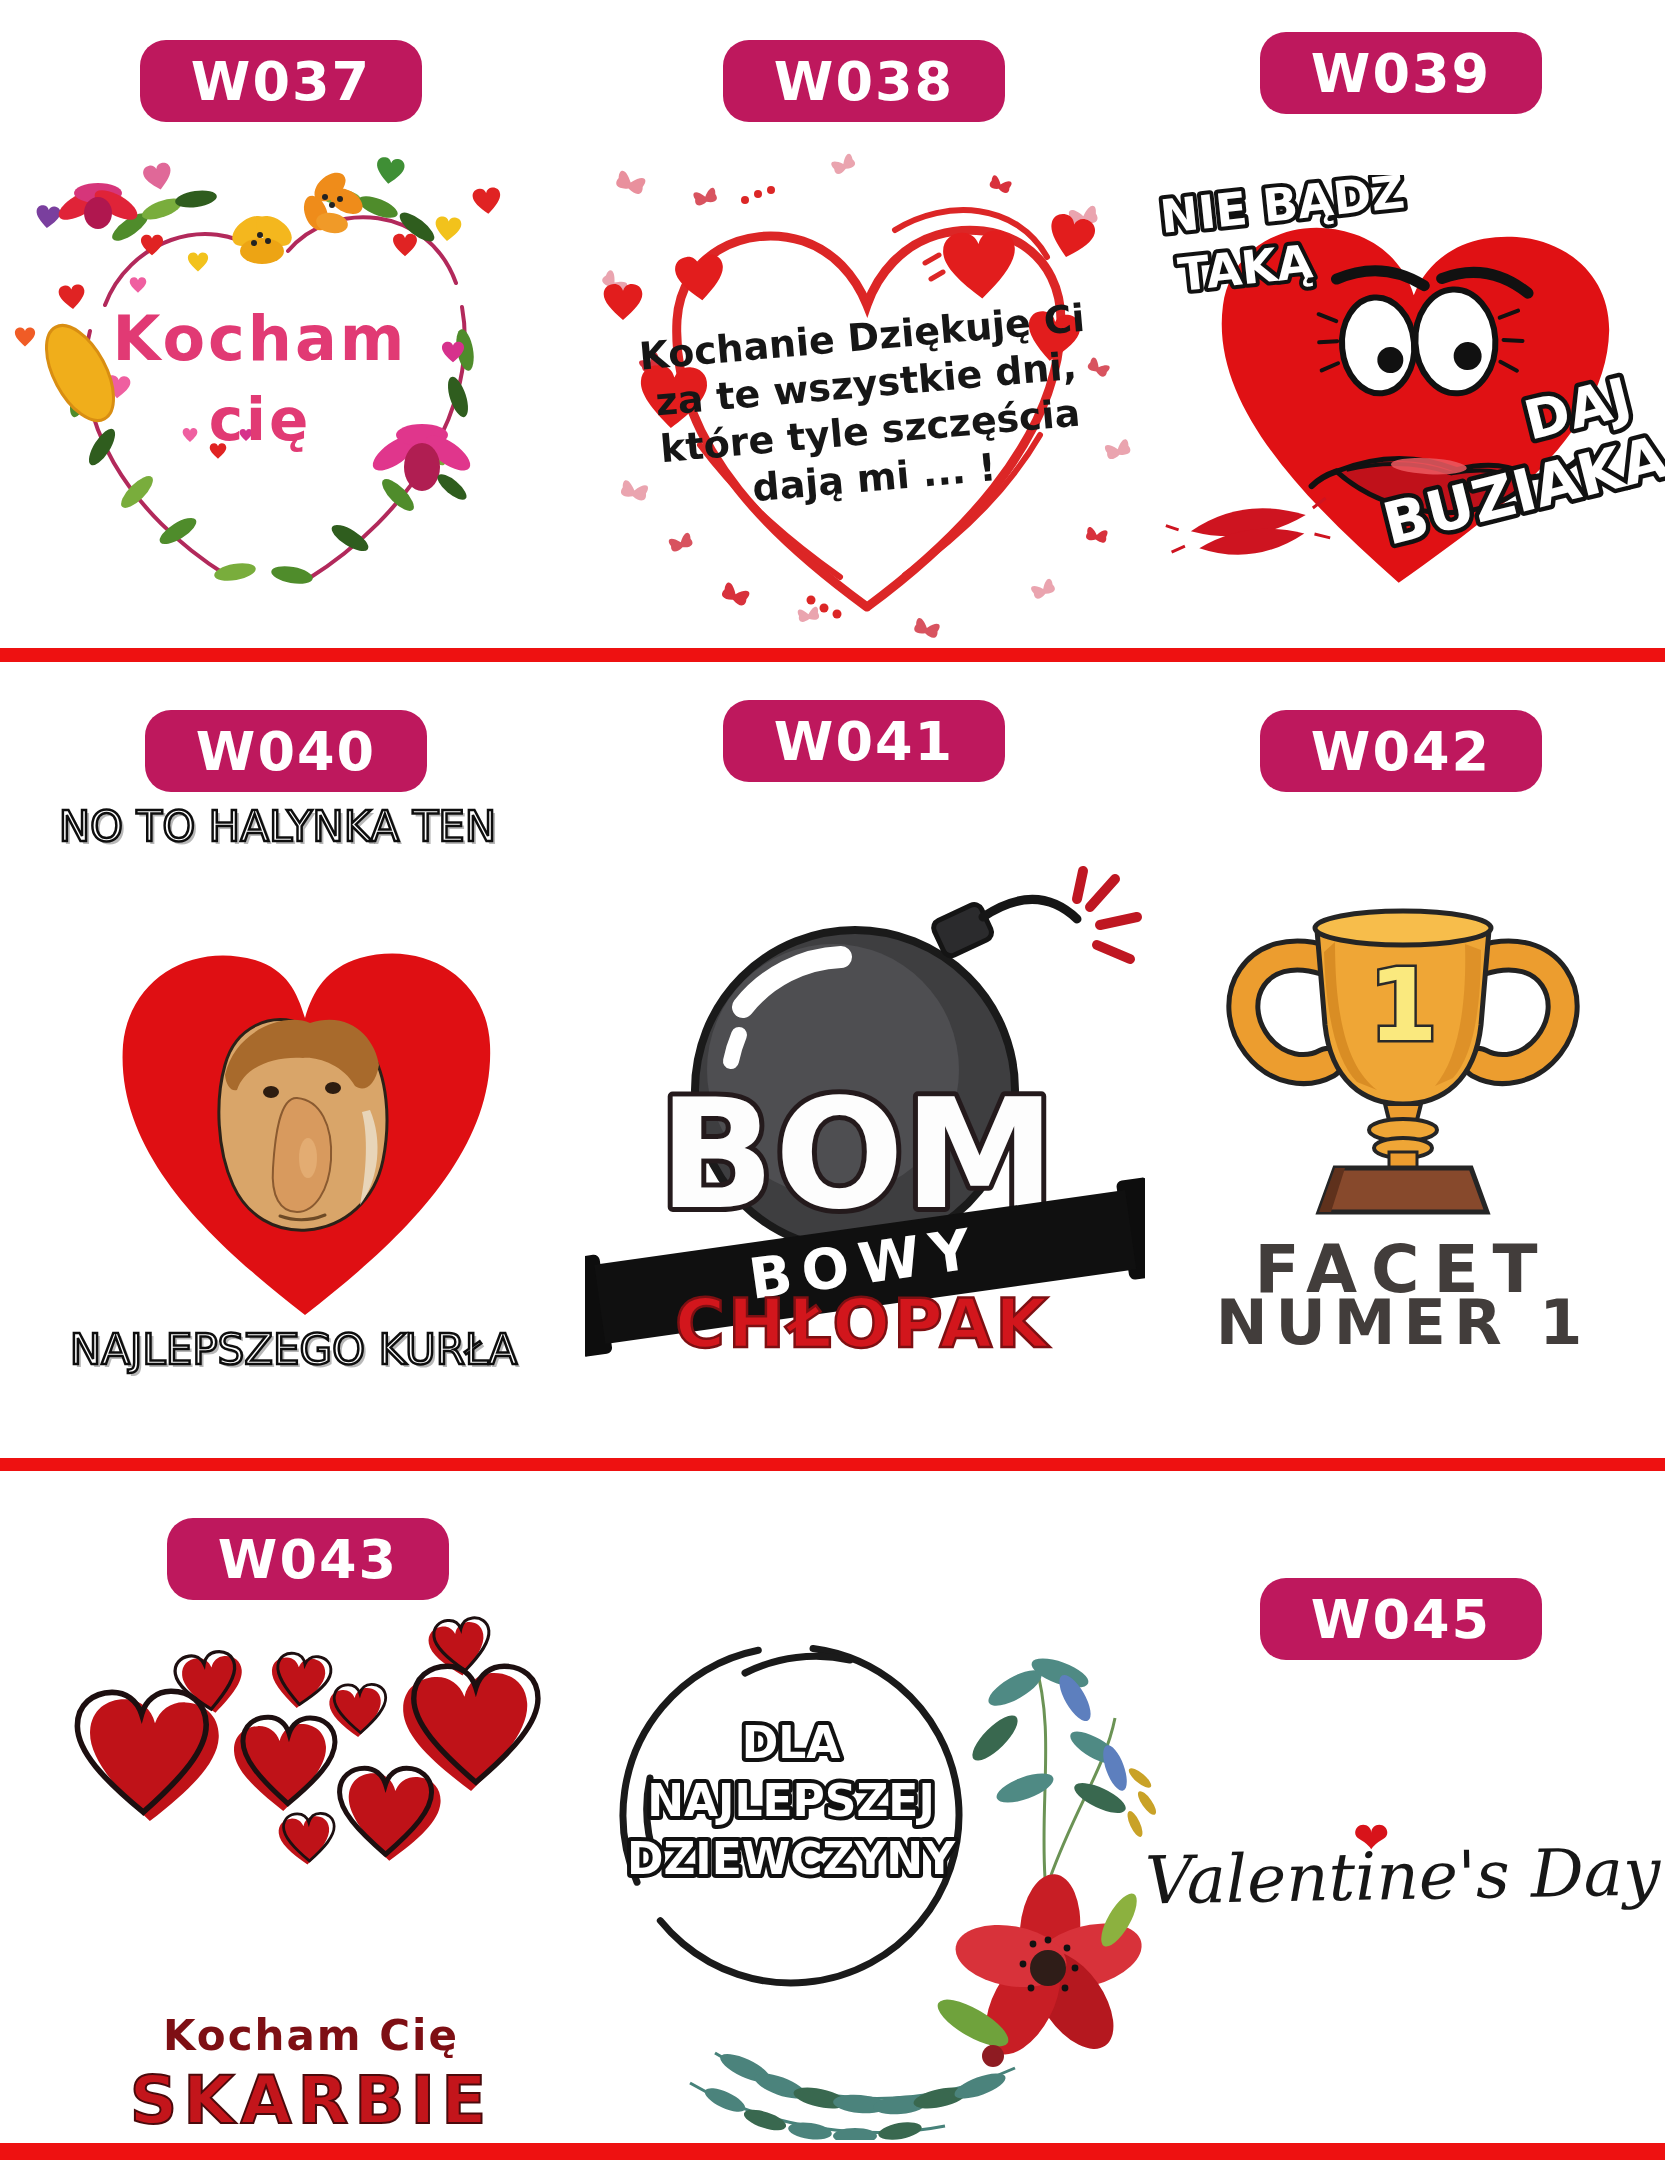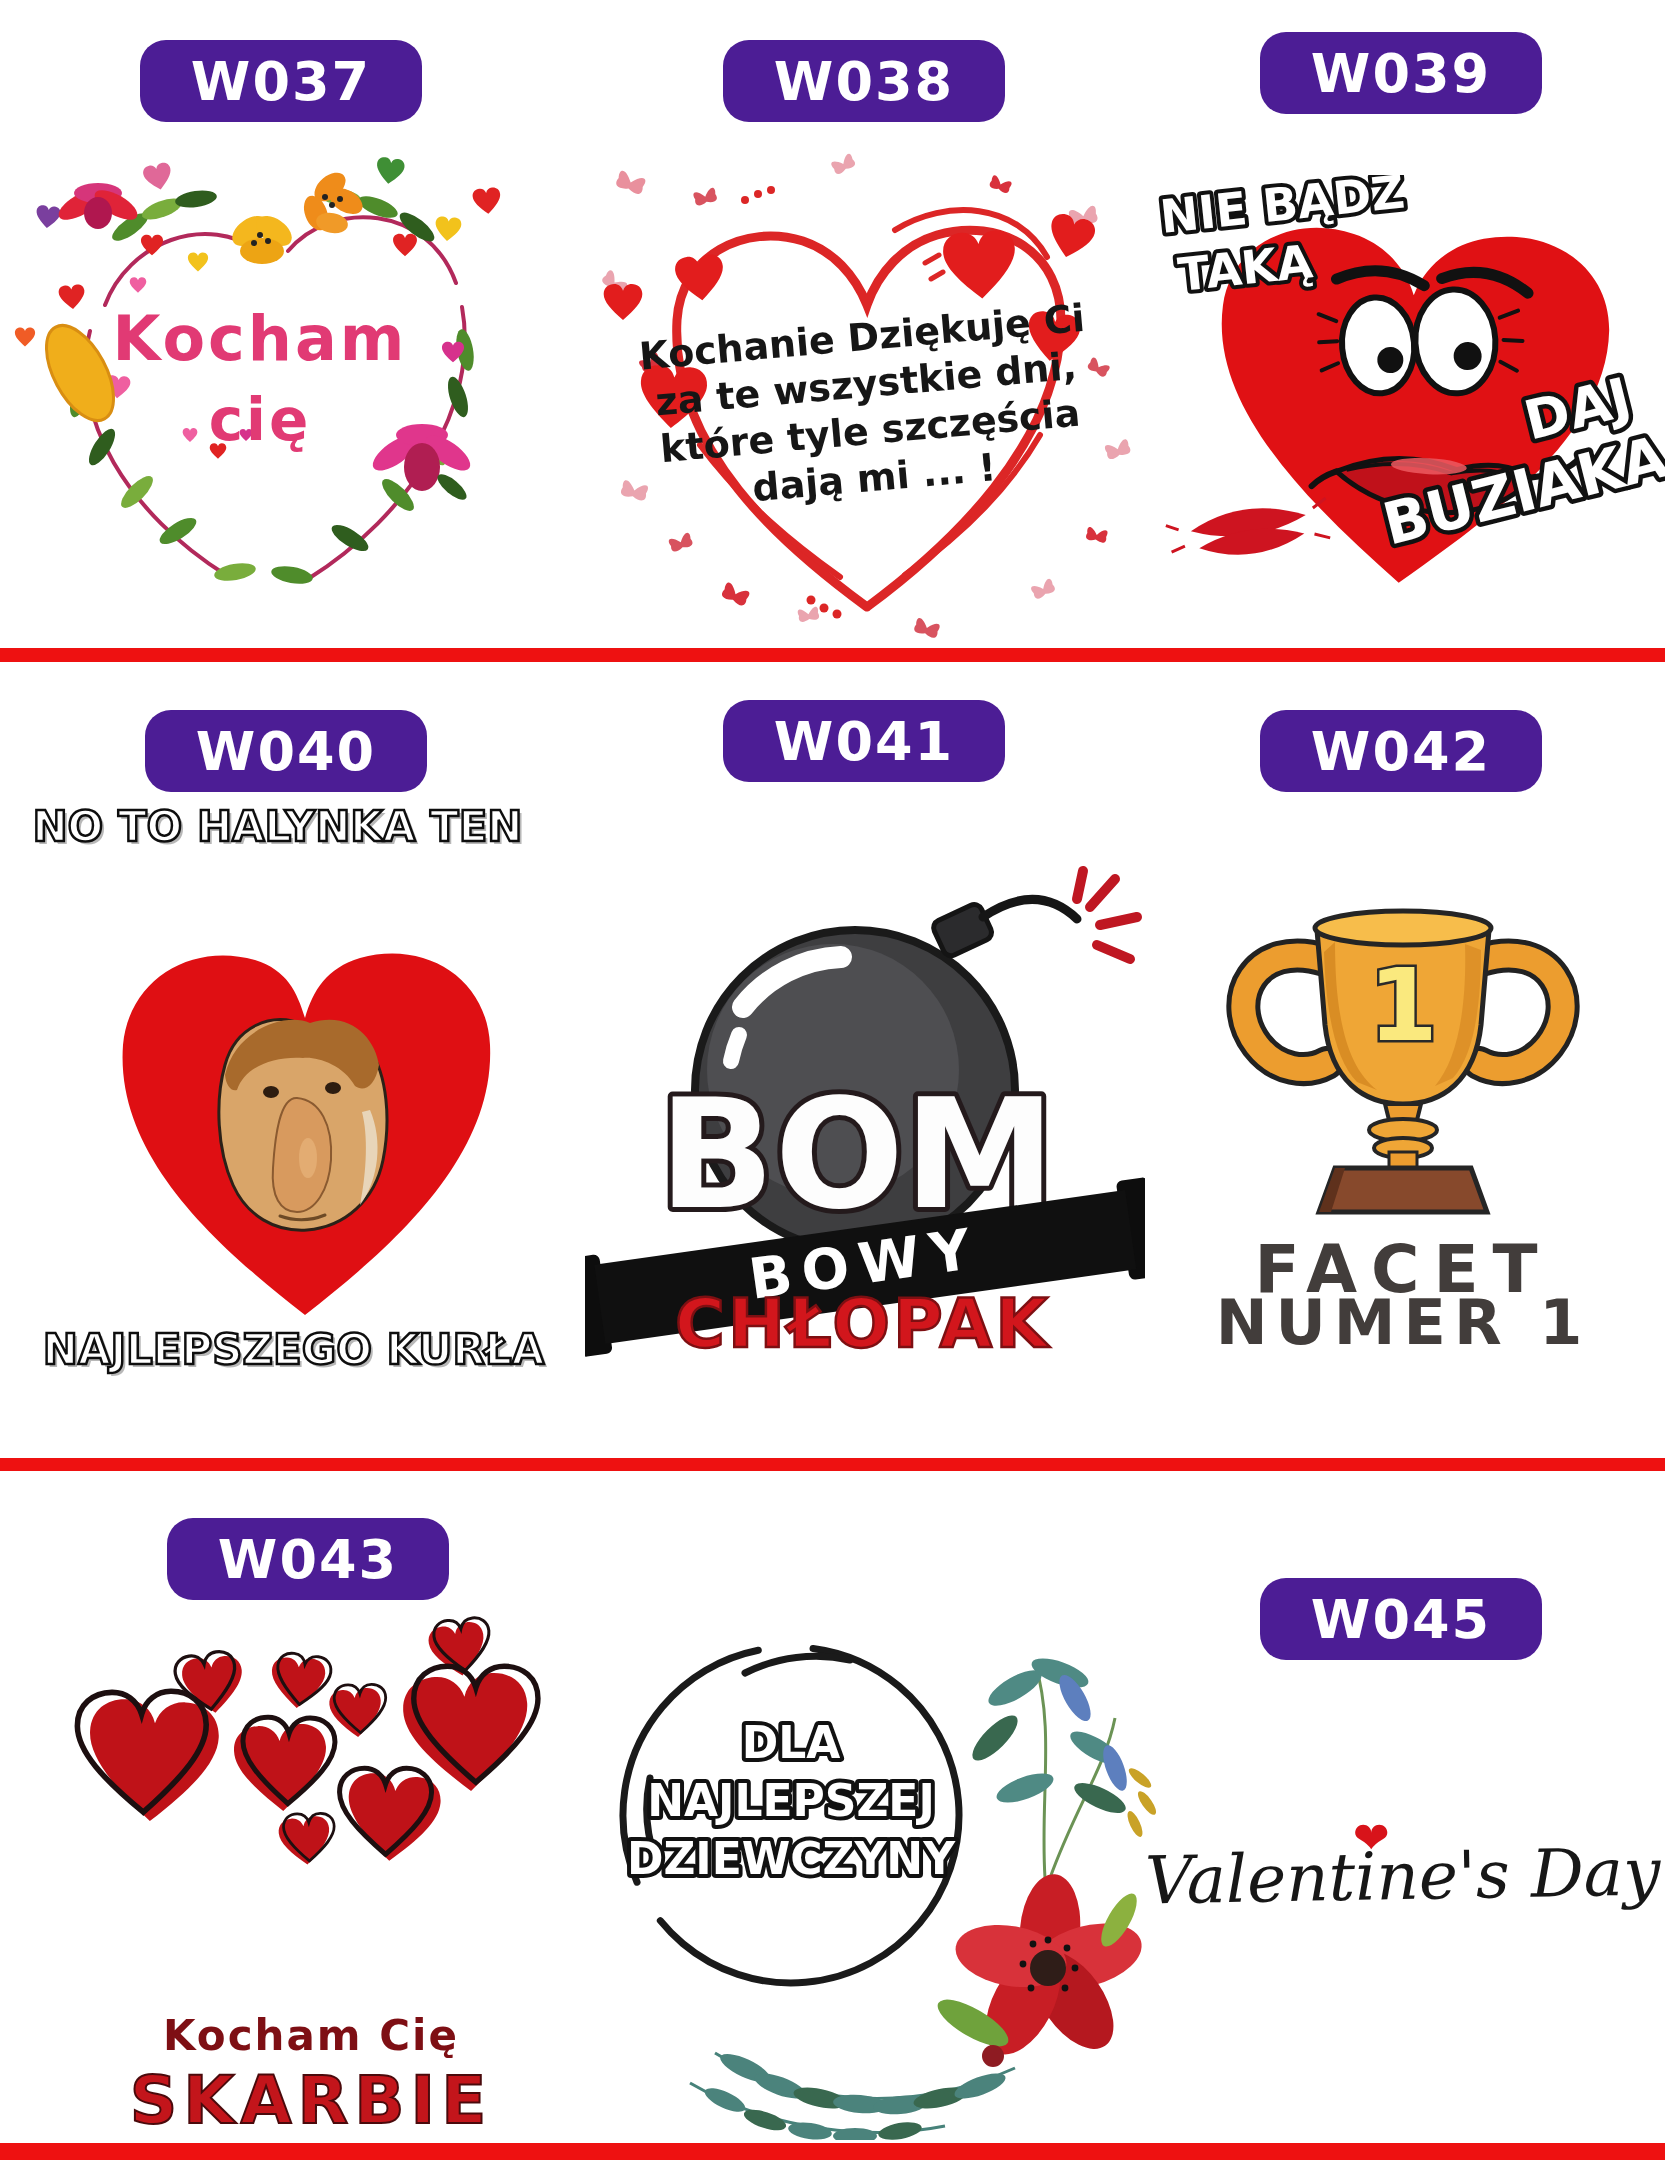"W037" .badge { background: #4c1d95 -> #be185d }
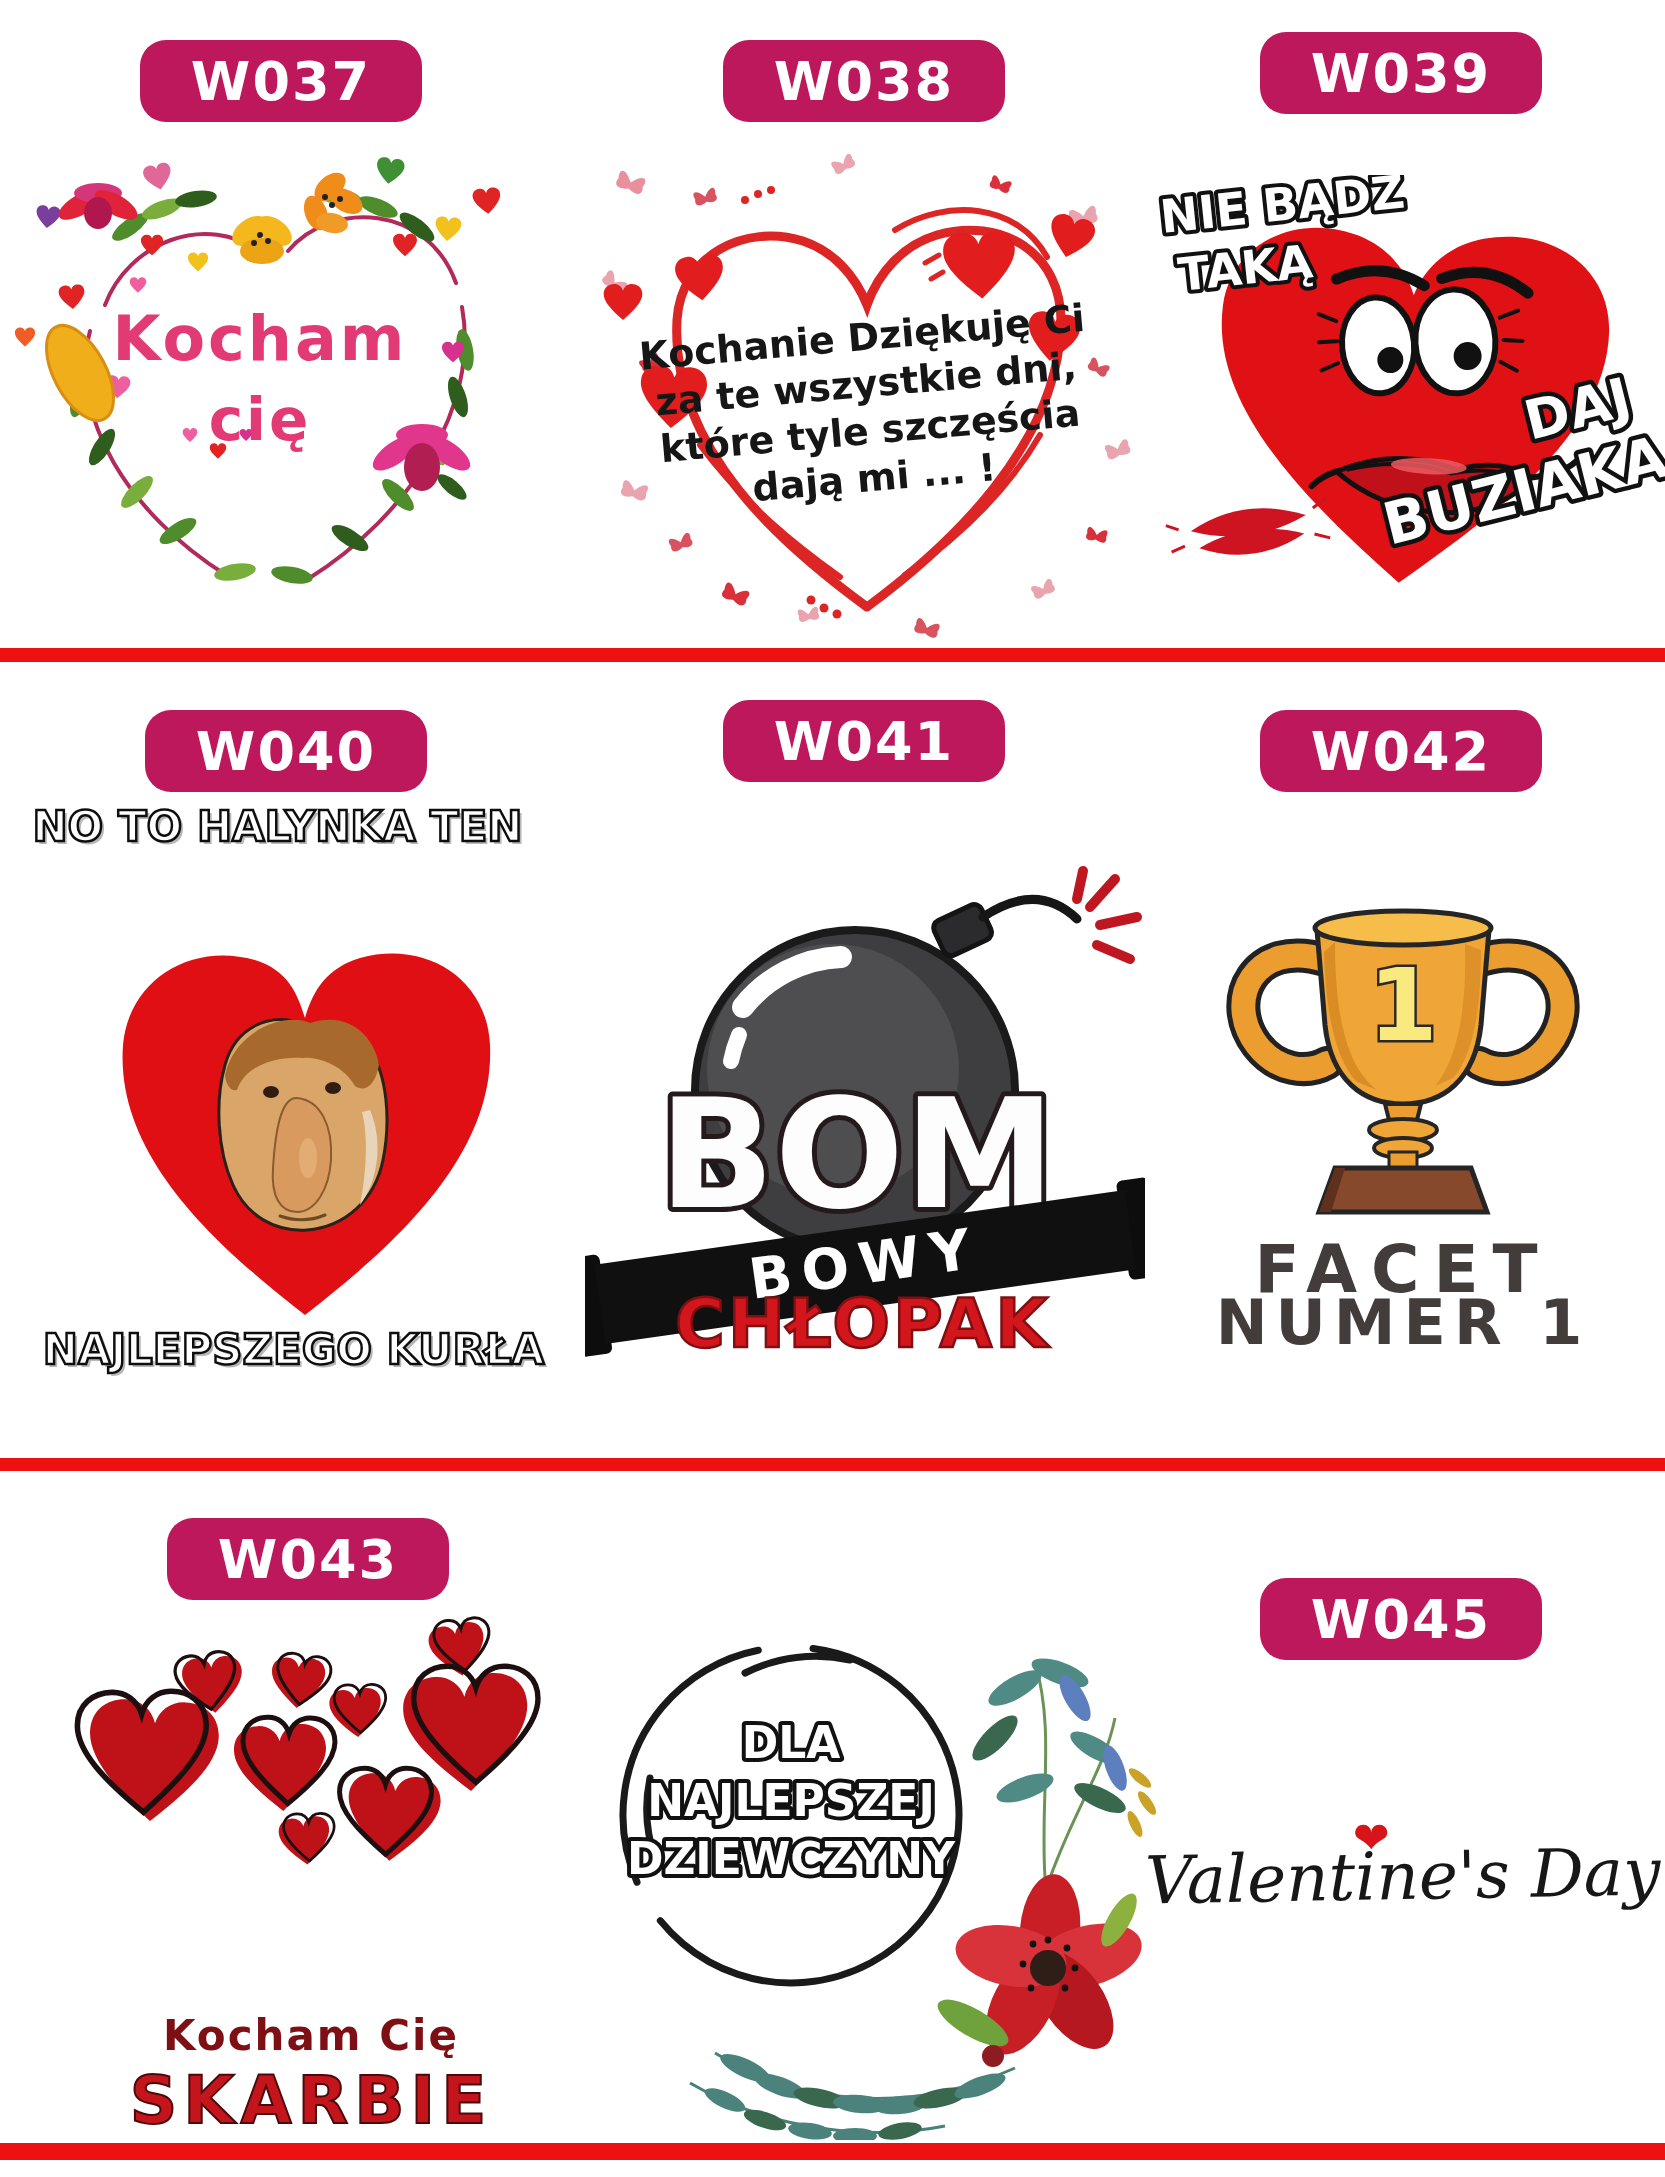"NO TO HALYNKA TEN" .outline-txt { font-weight: bold -> normal }
